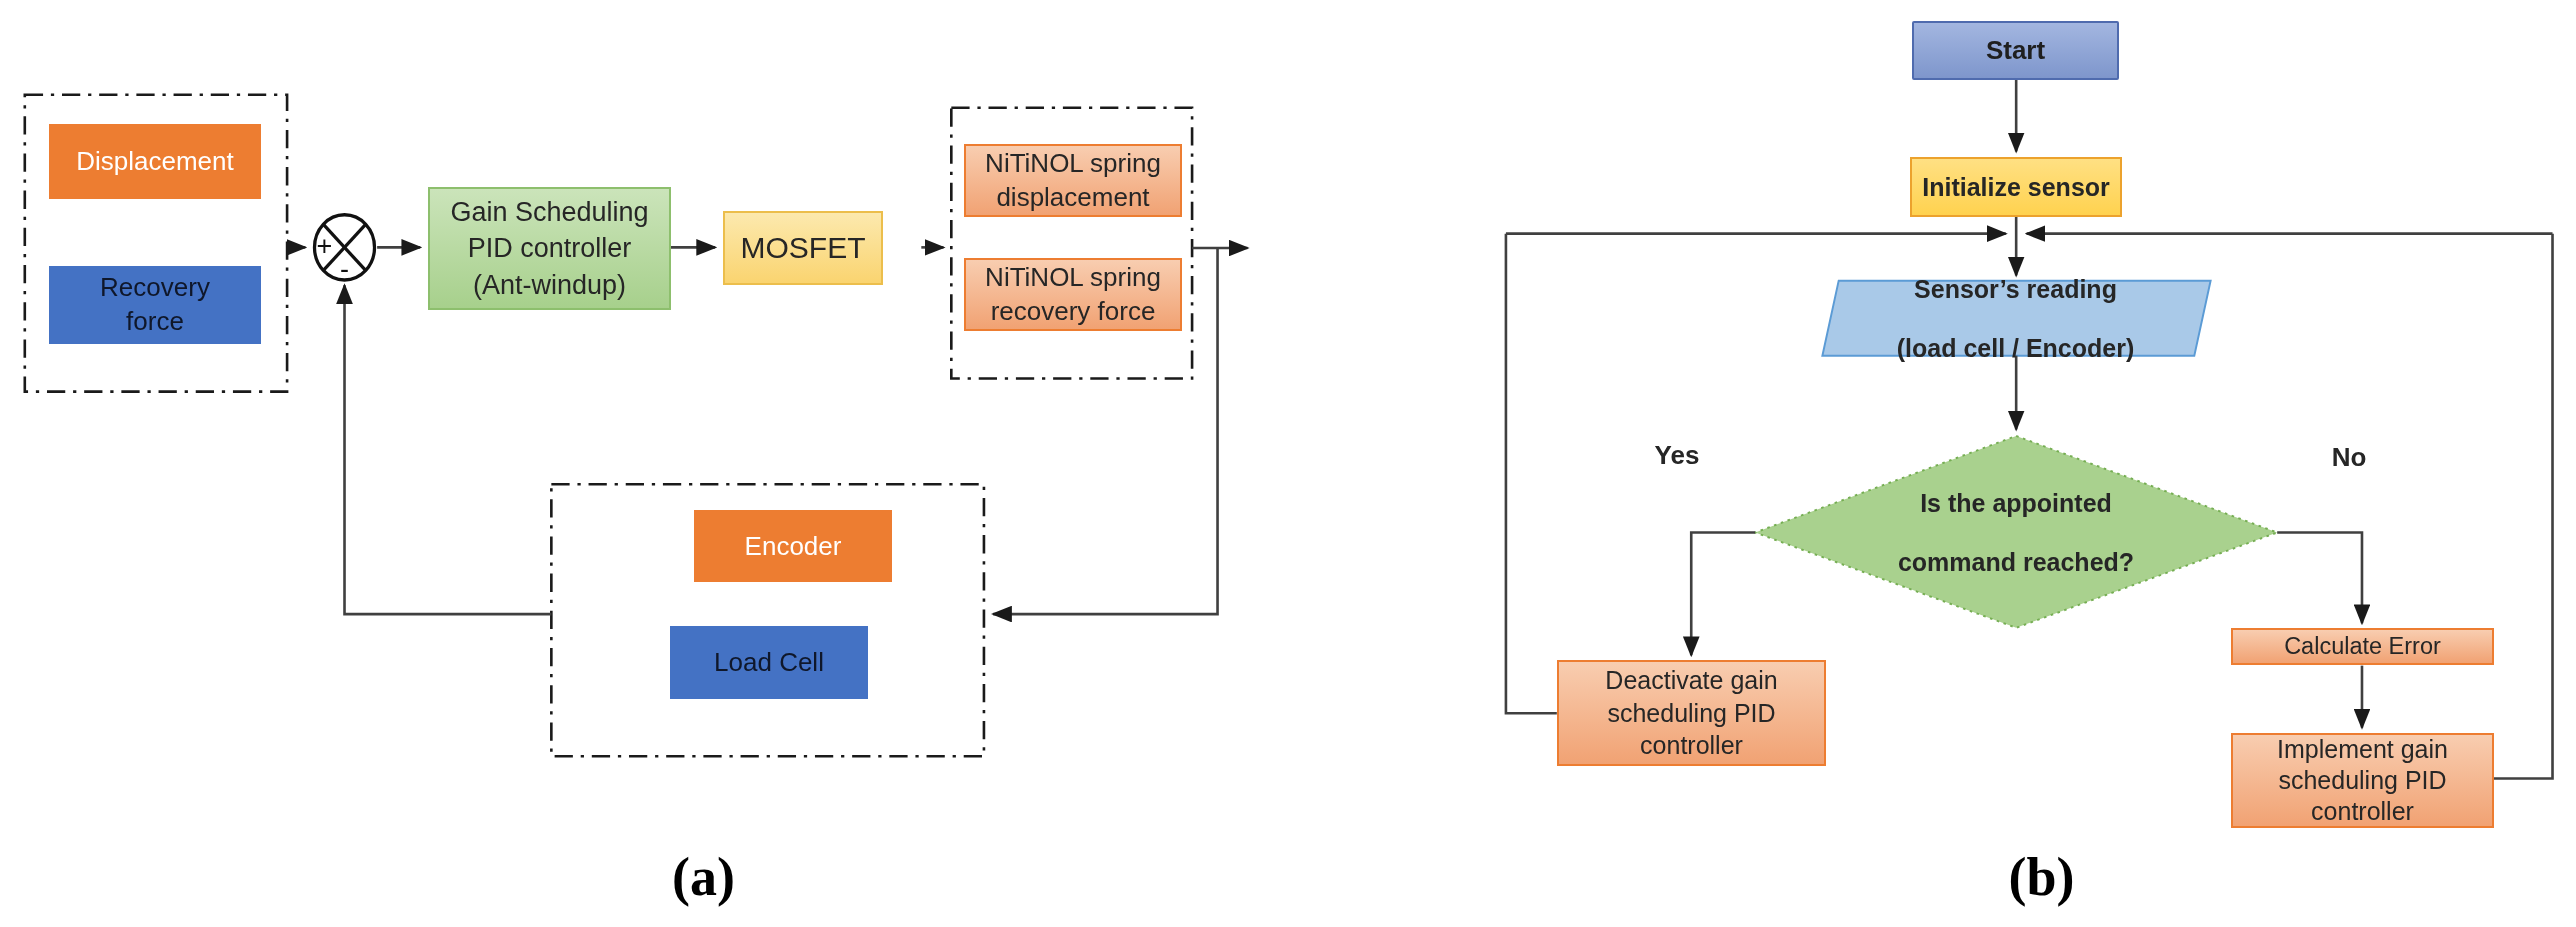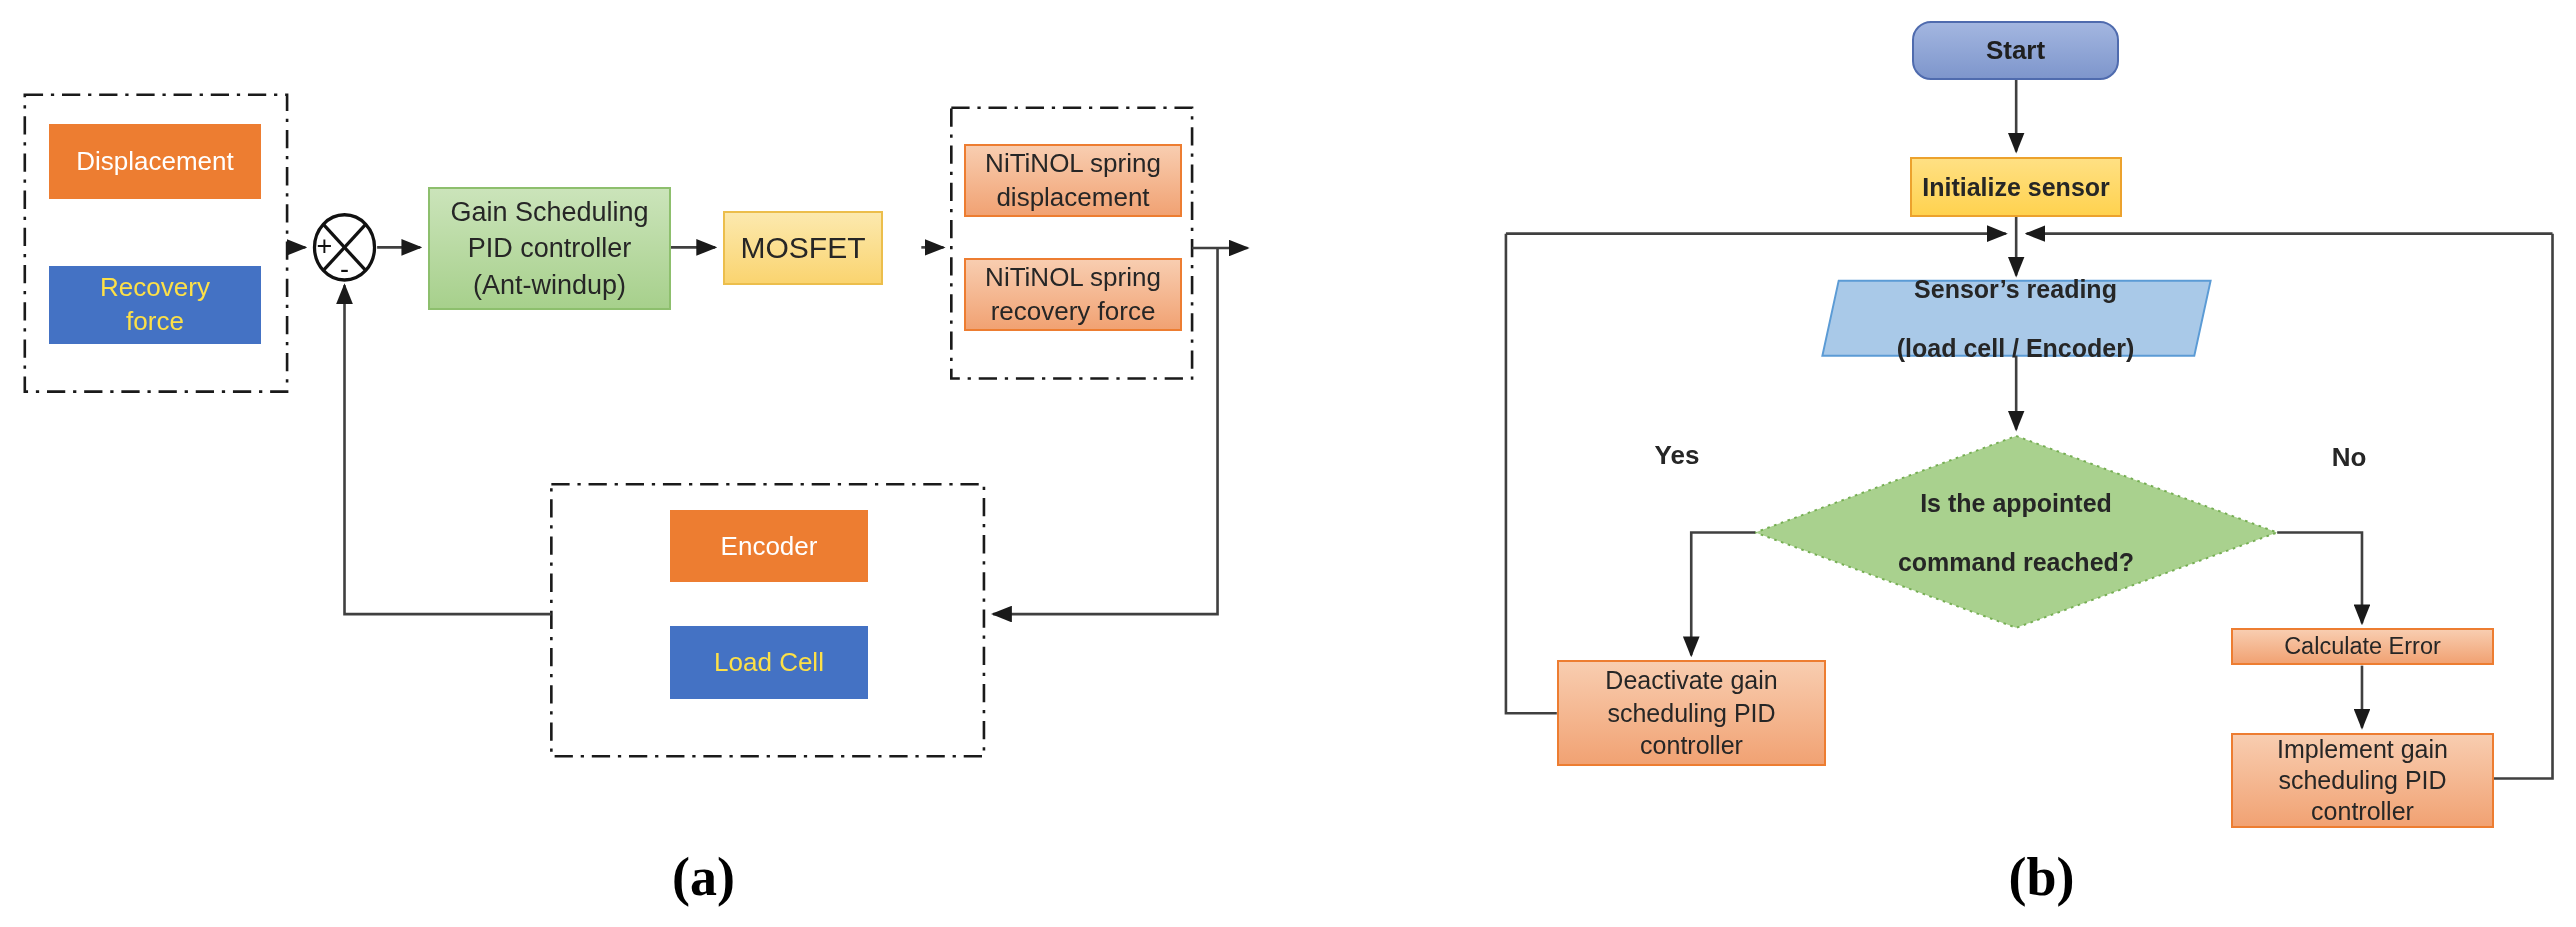"Start" .start-box { border-radius: 19px -> 2px }
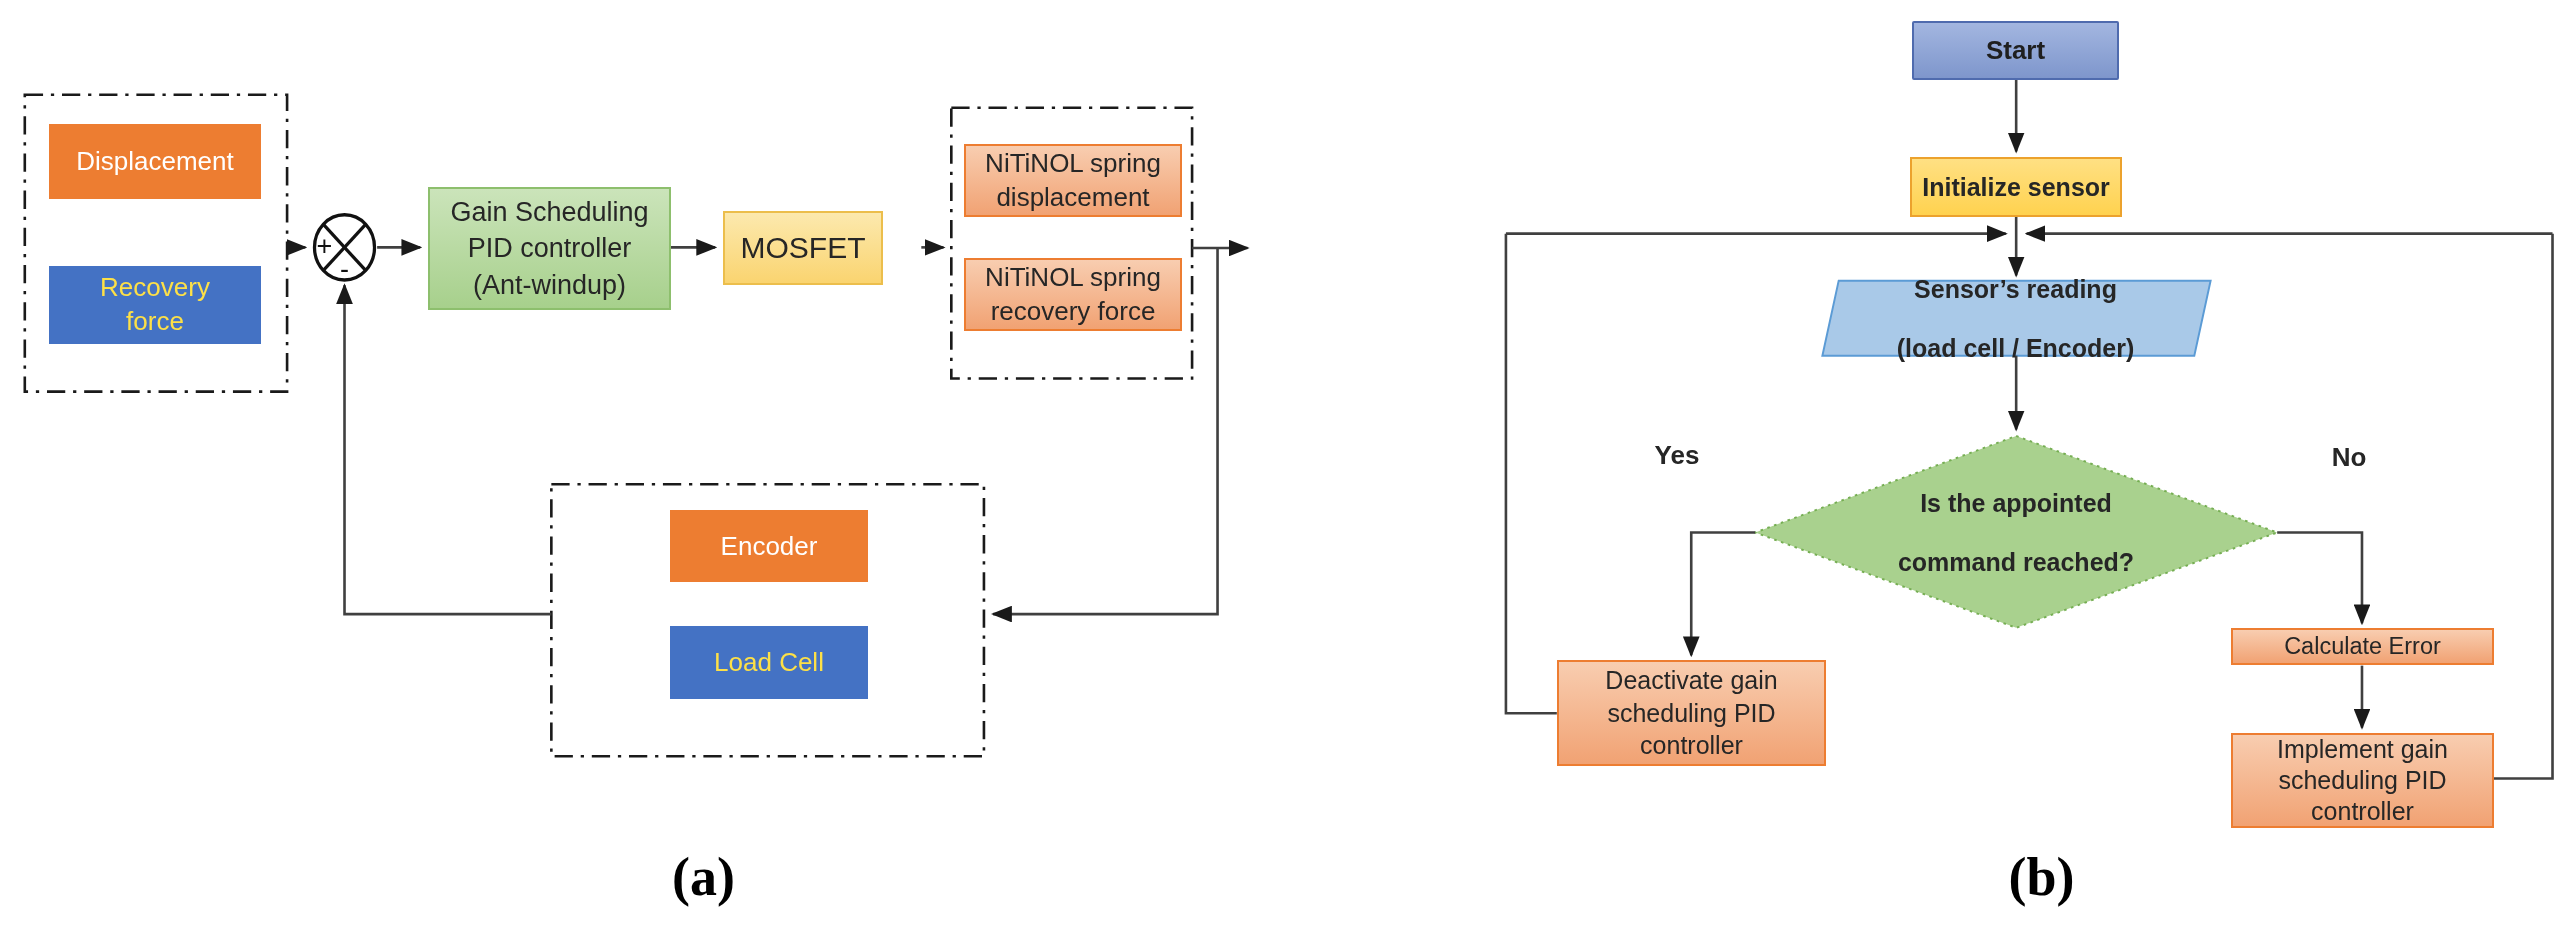"Recovery" .flat-blue { color: #fde047 -> #0f172a }
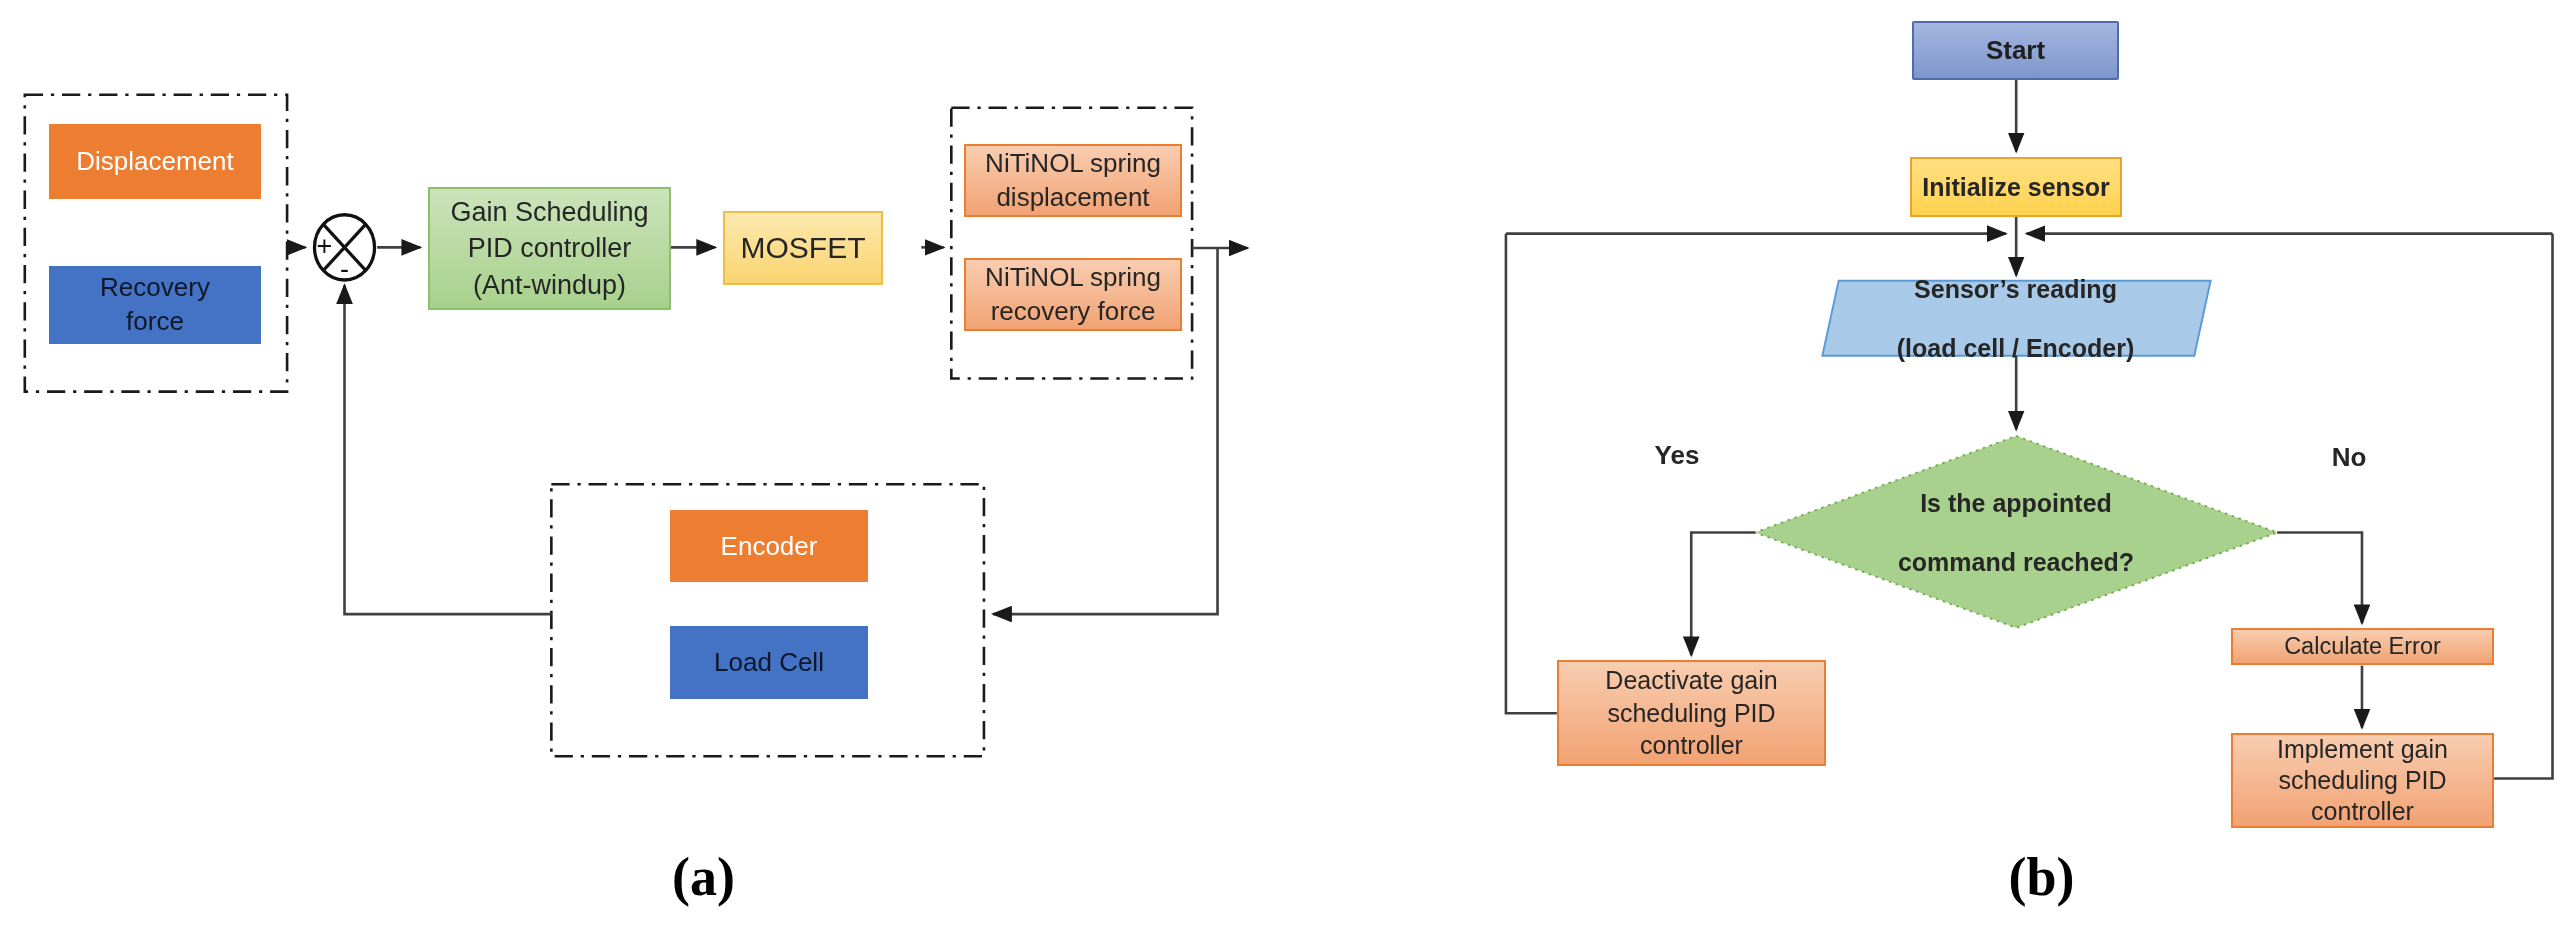"Encoder" div.node { left: 670px -> 694px }
